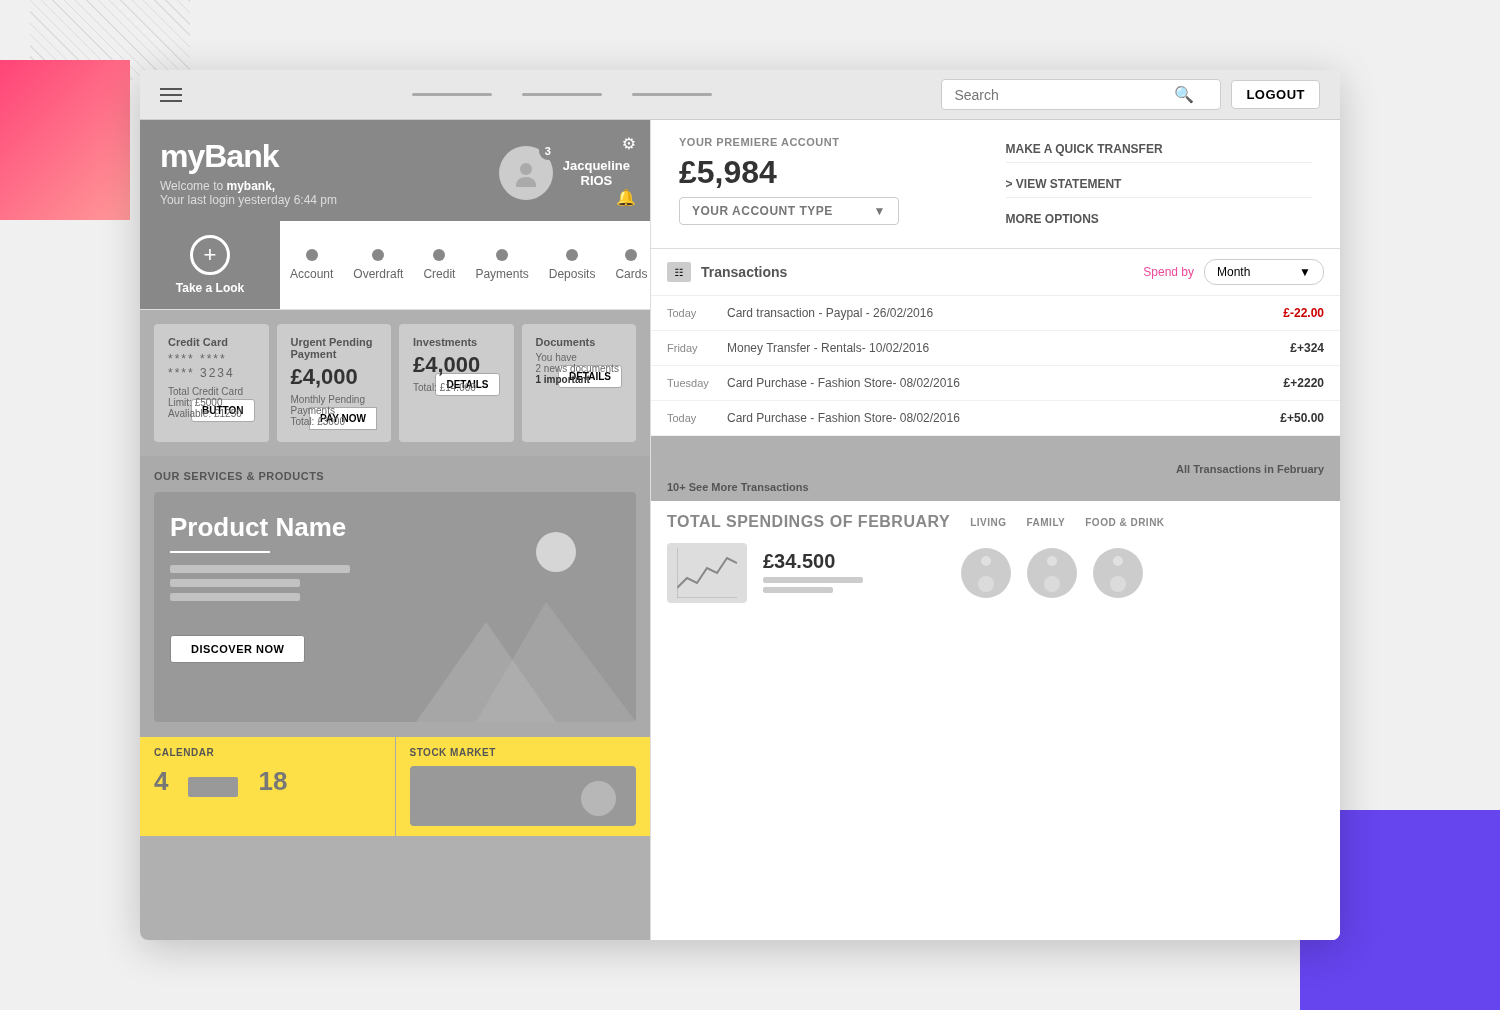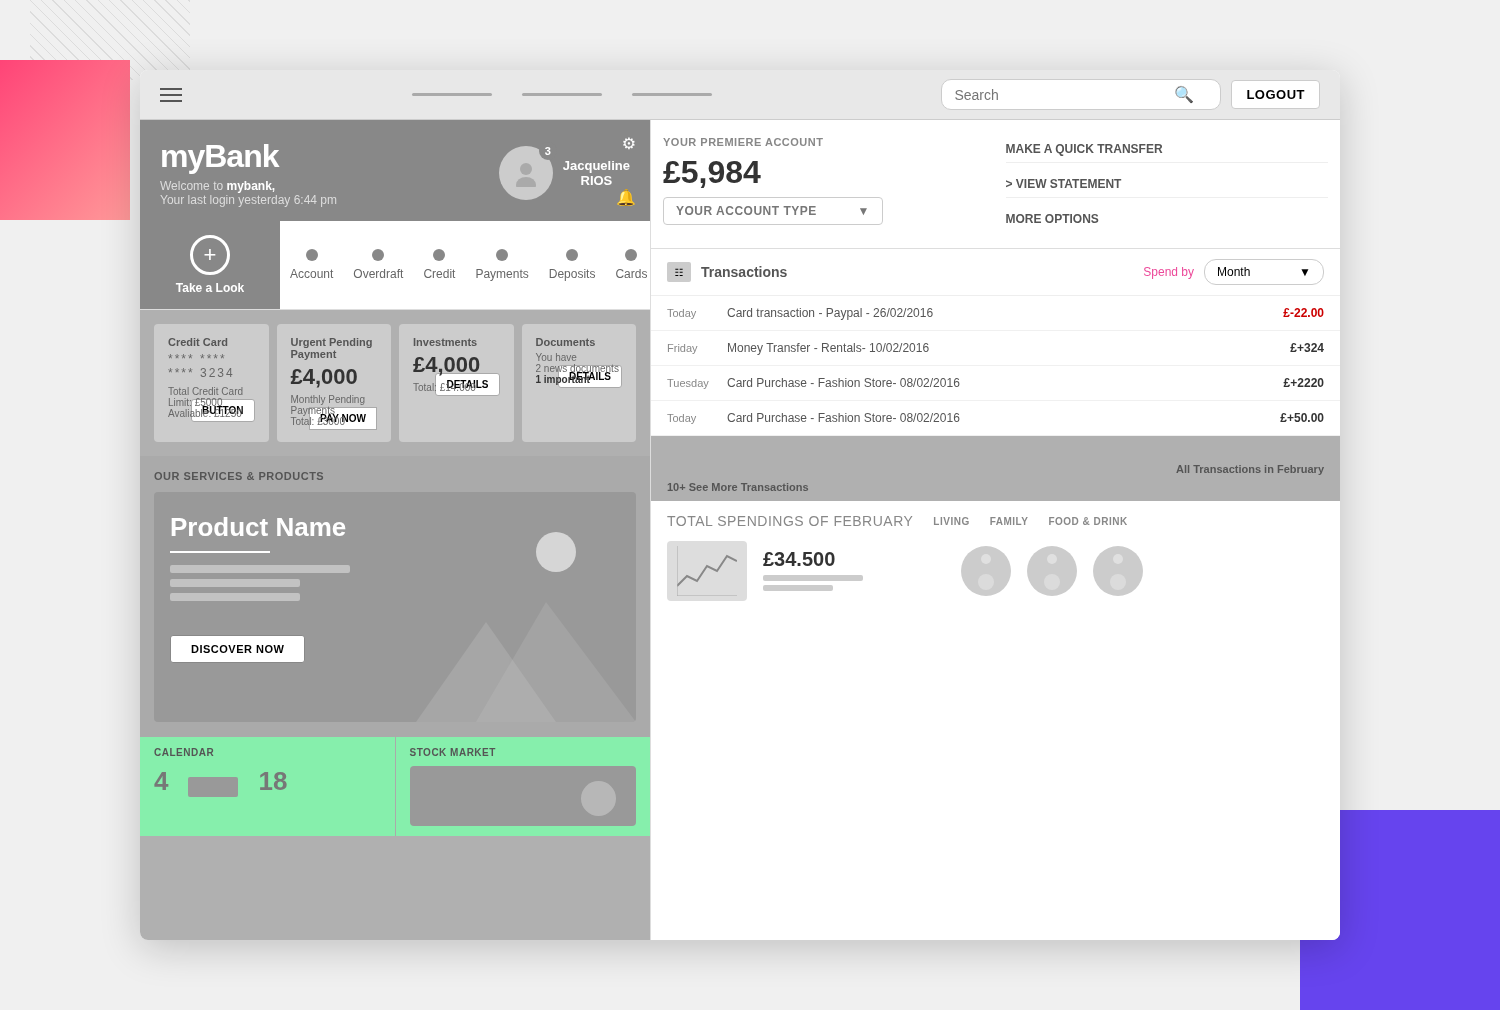"Search" .search-box { border-radius: 10px -> 4px }
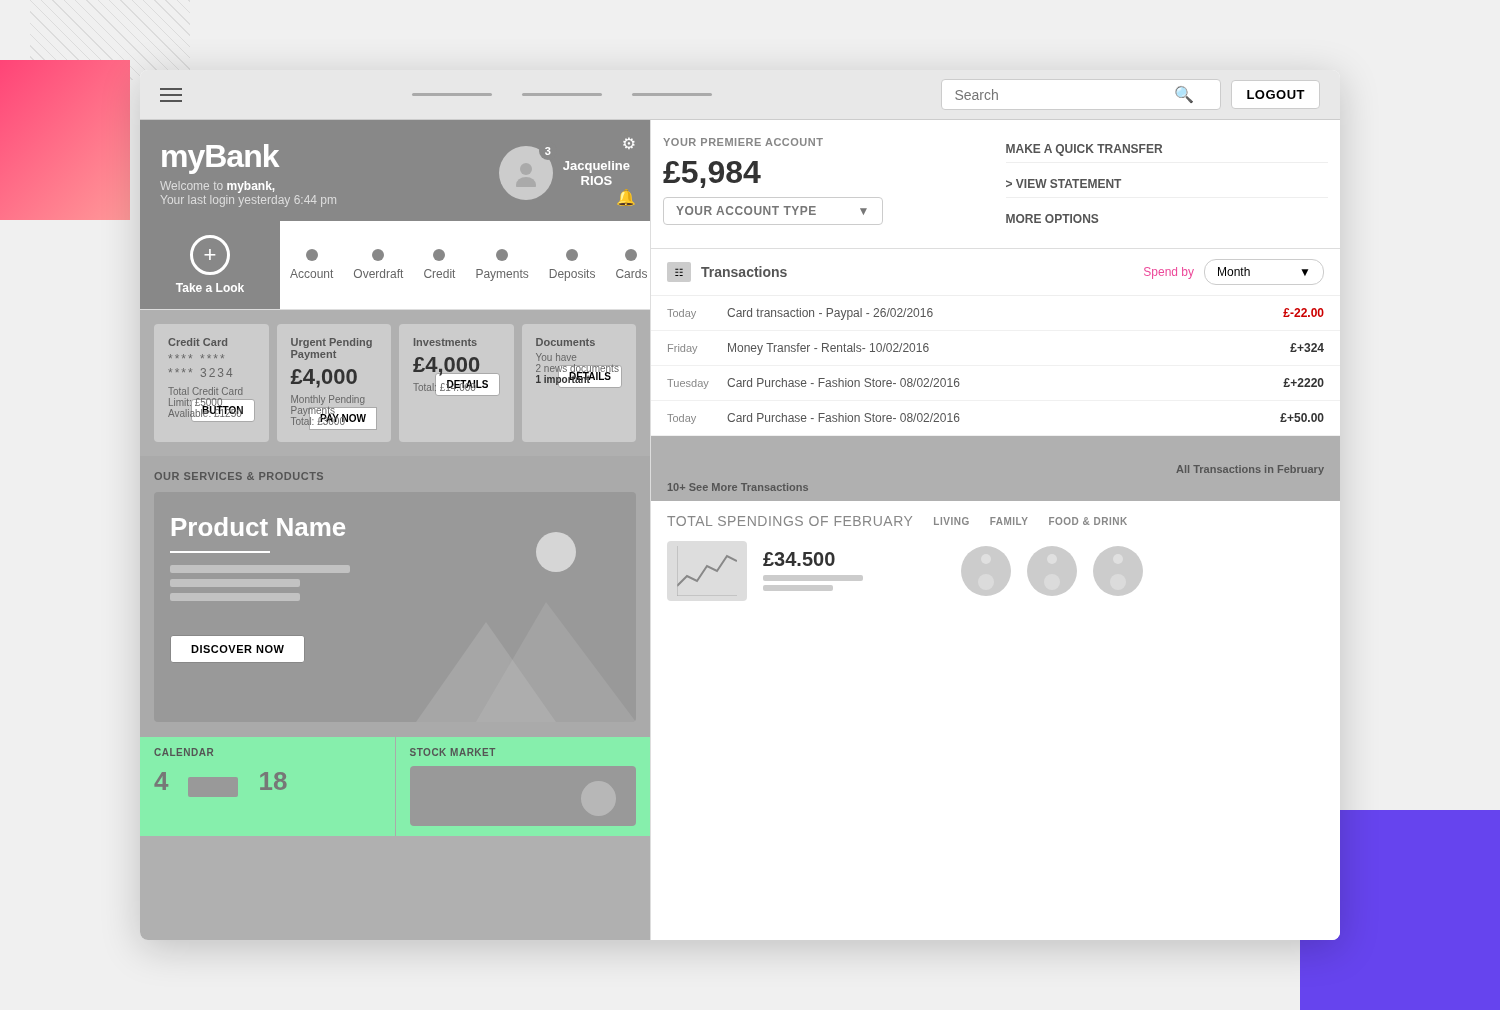"YOUR PREMIERE ACCOUNT" .account-info { padding: 16px 12px -> 16px 28px }
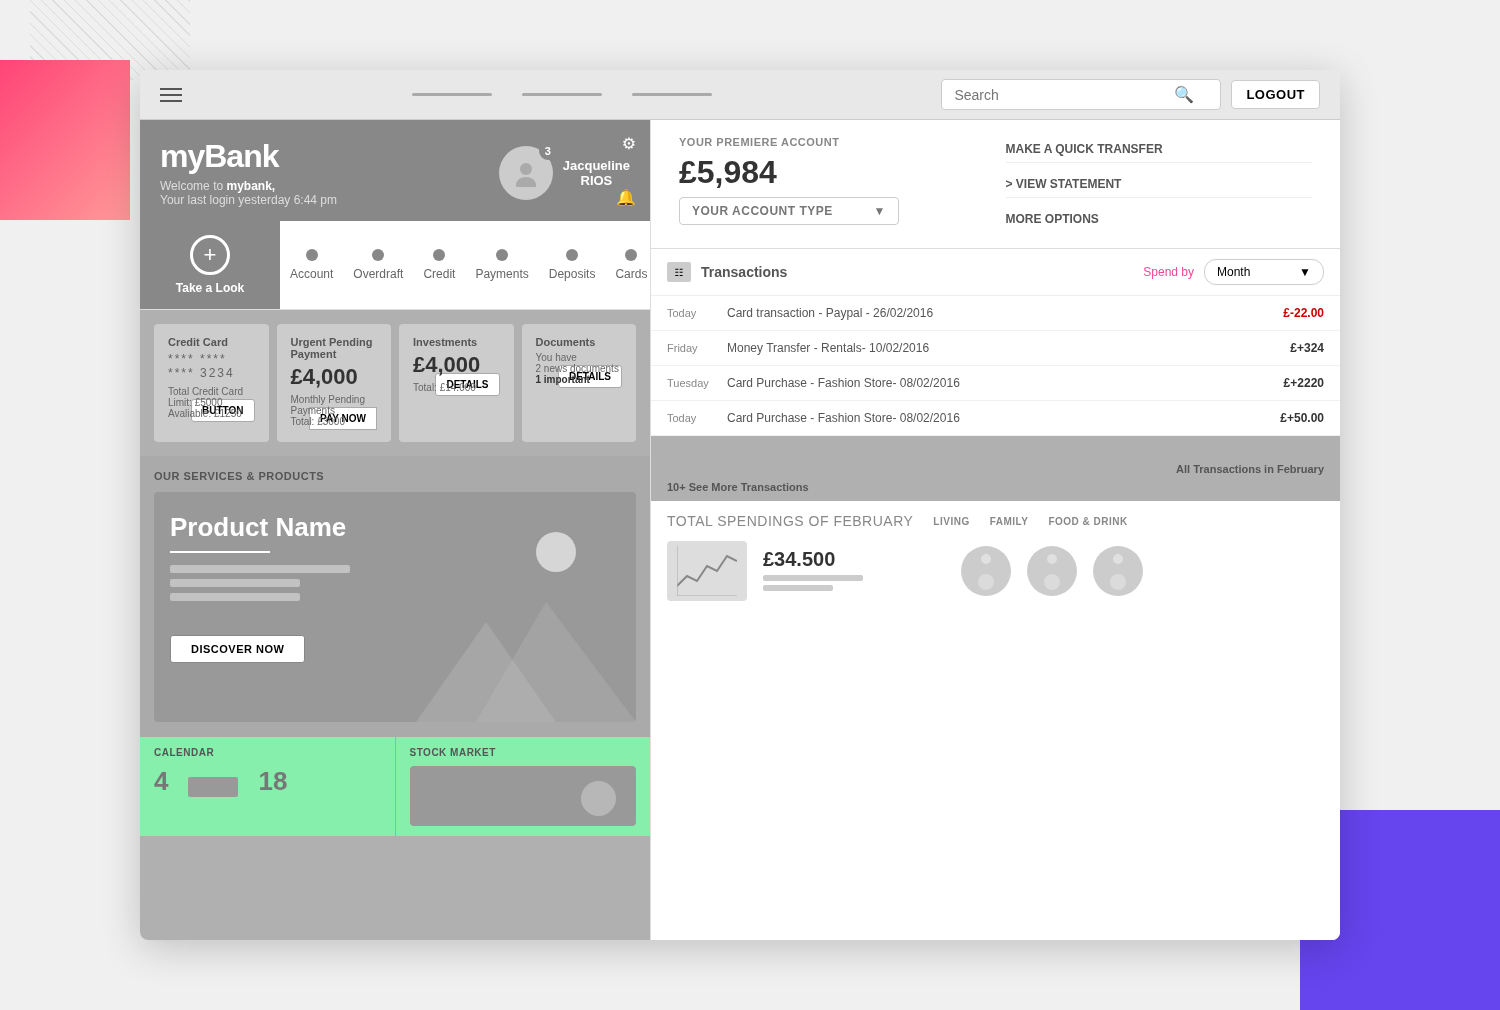"TOTAL SPENDINGS OF FEBRUARY" .spendings-title { font-size: 14px -> 16px; font-weight: normal -> bold }
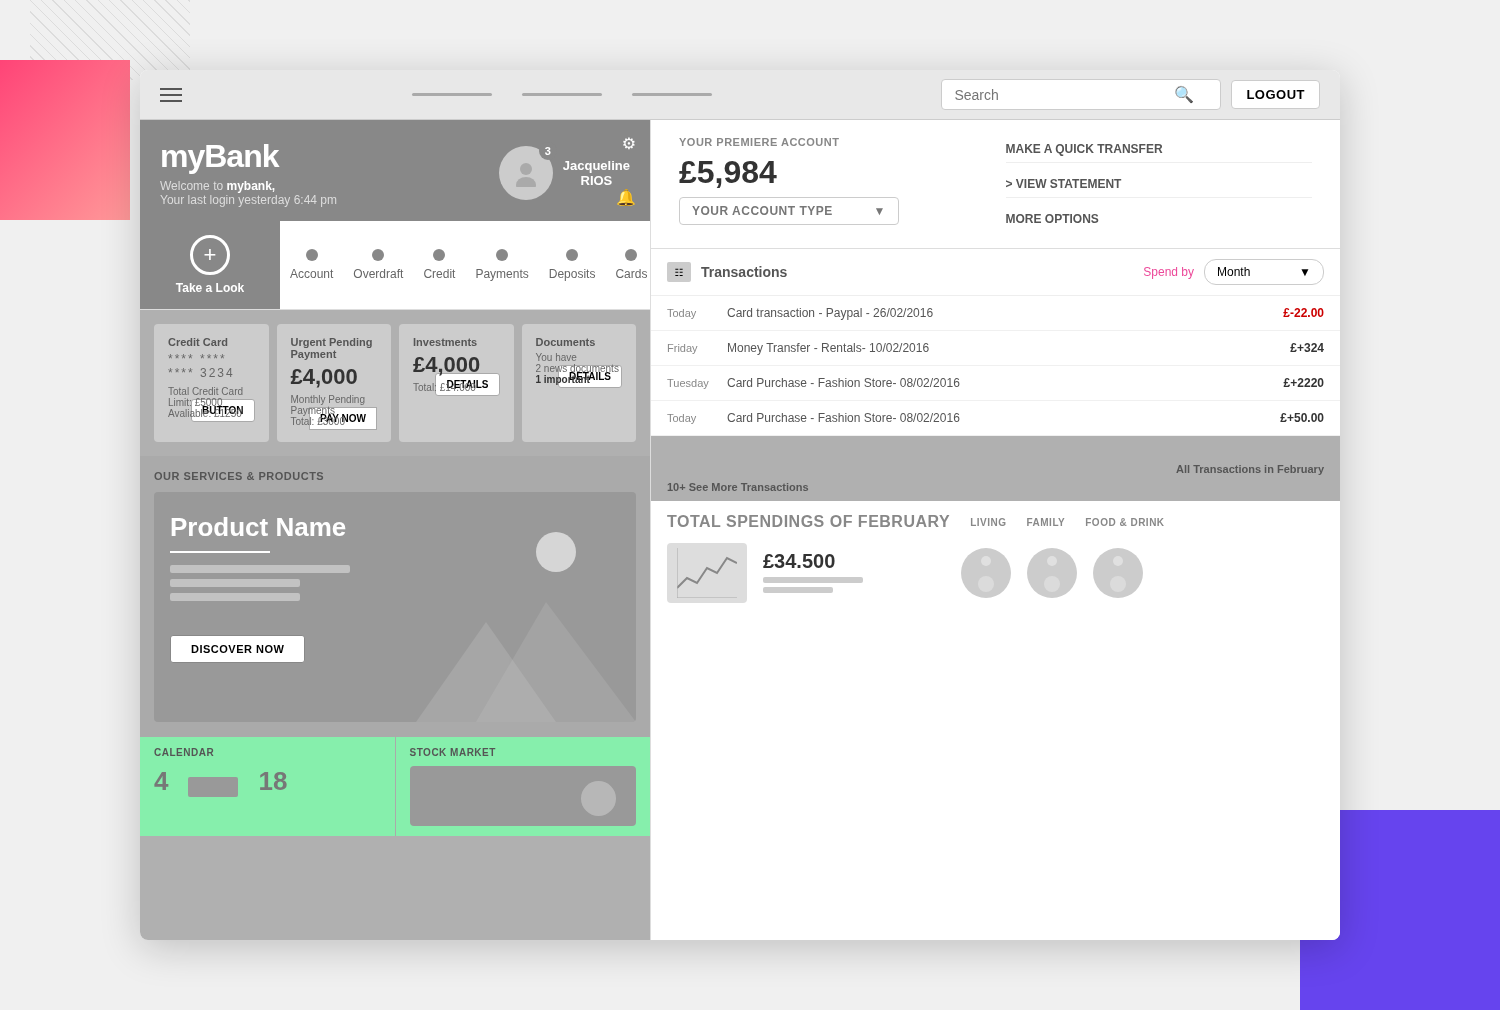"CALENDAR" .bottom-widgets { background: #86efac -> #fde047 }
